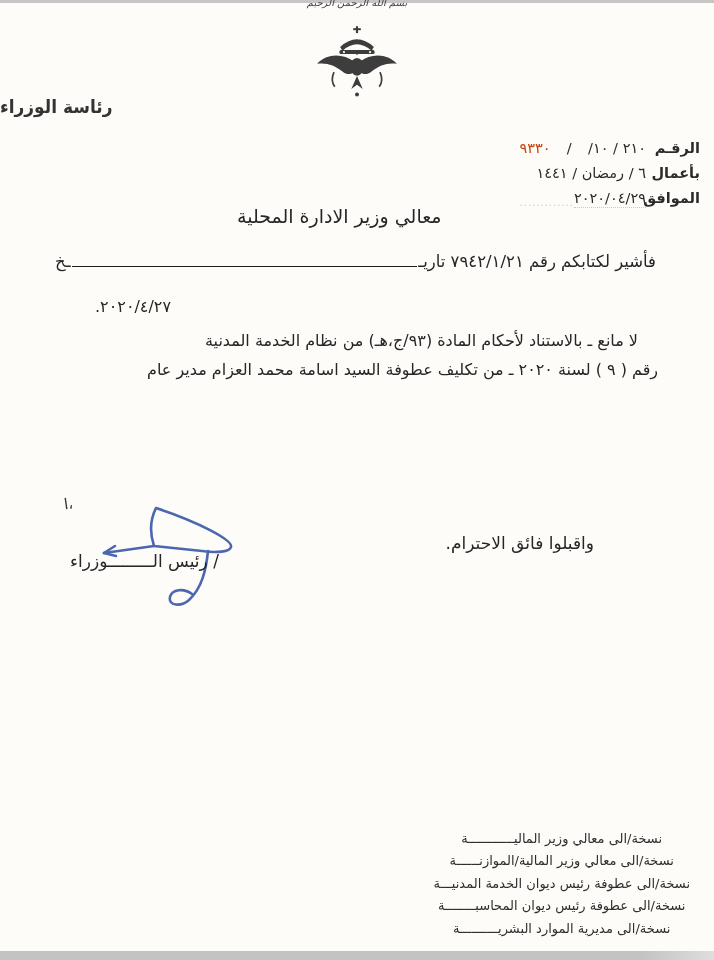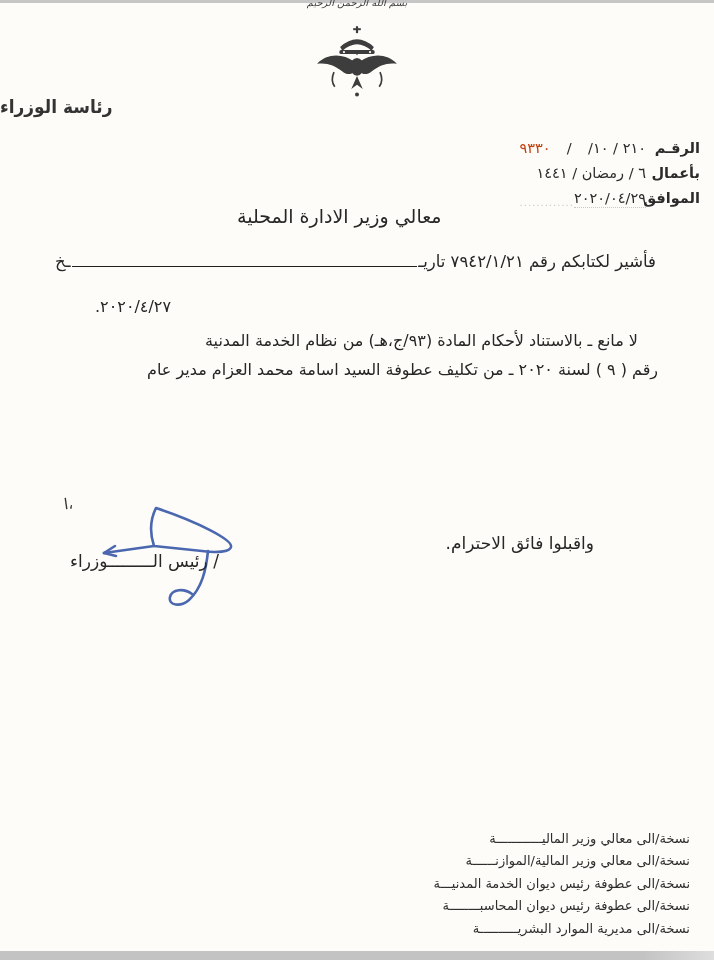"نسخة/الى معالي وزير الماليــــــــــــة" .cc-block { text-align: right -> center }
